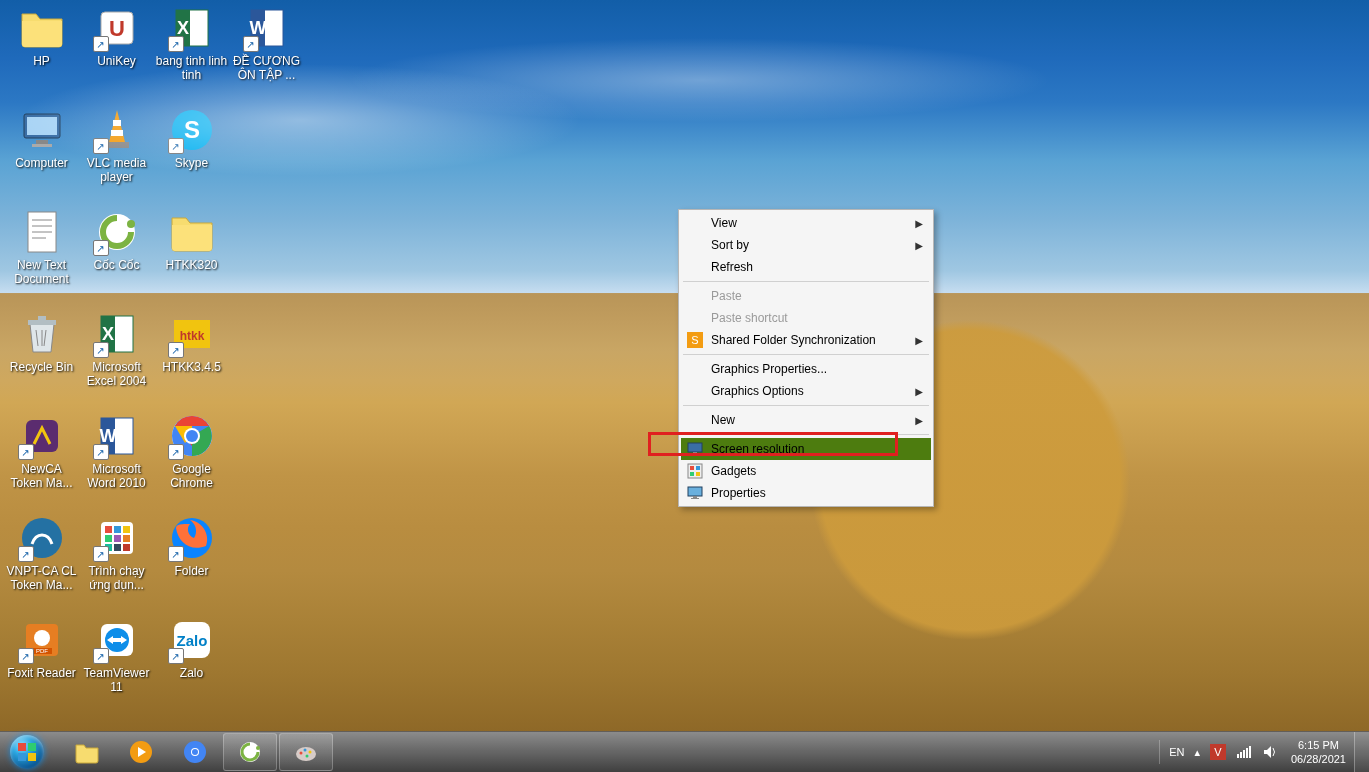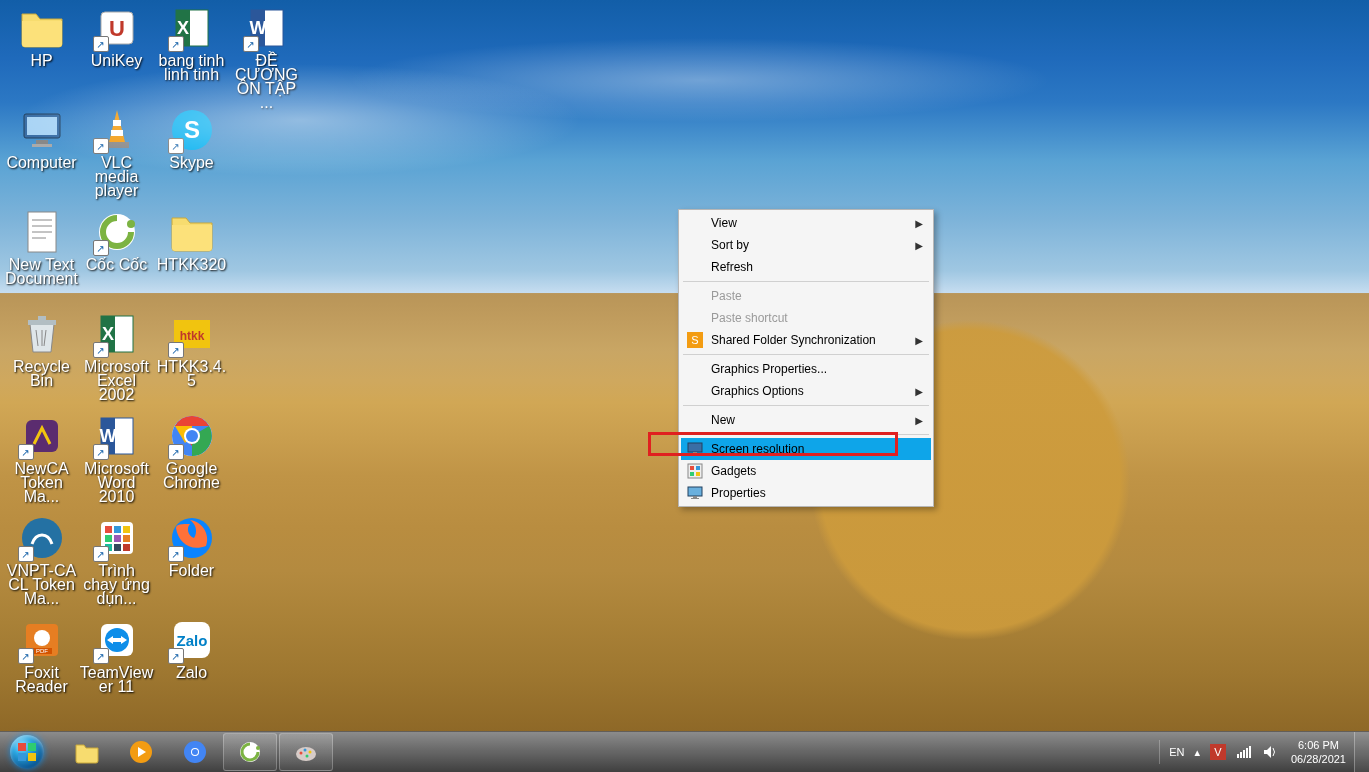"Recycle Bin" .dicon .lbl { font-size: 16px -> 12px }
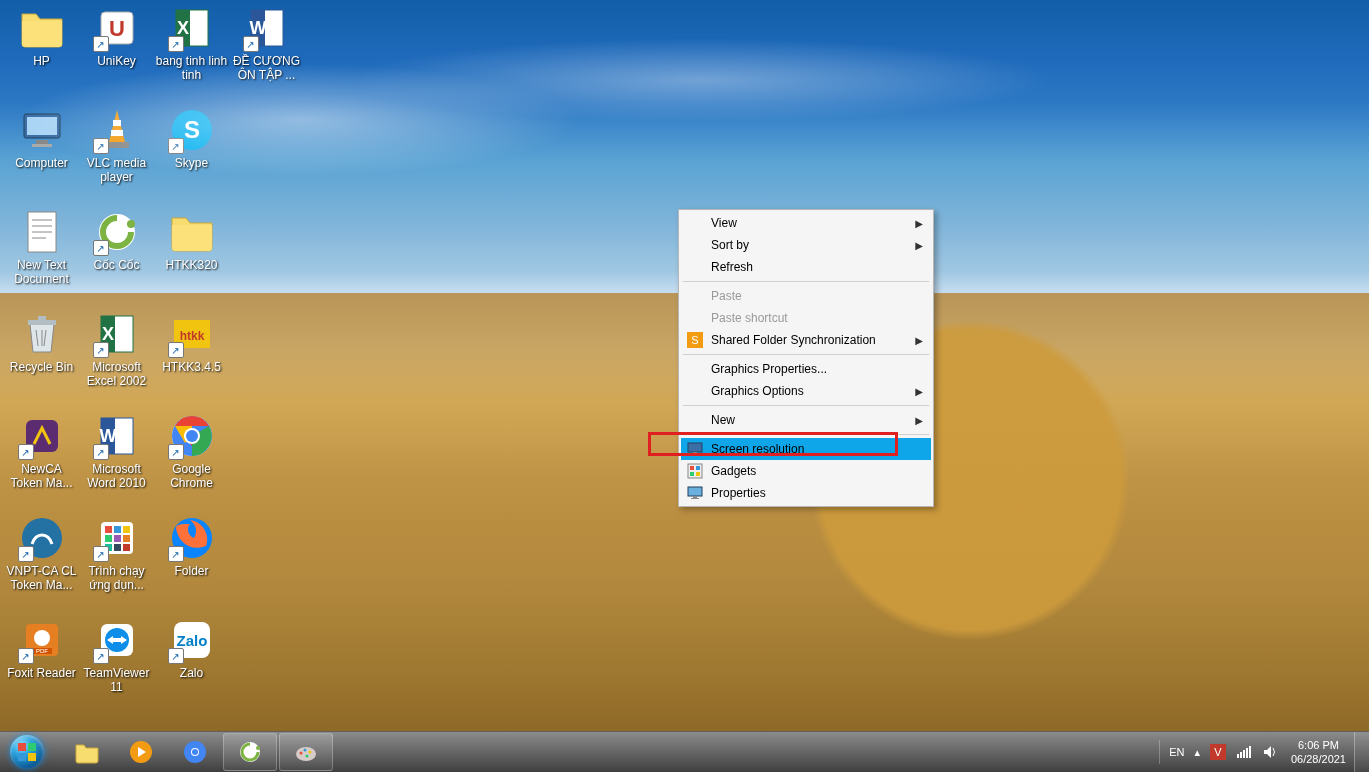"Microsoft Excel 2002" div.lbl { text: 2002 -> 2004 }
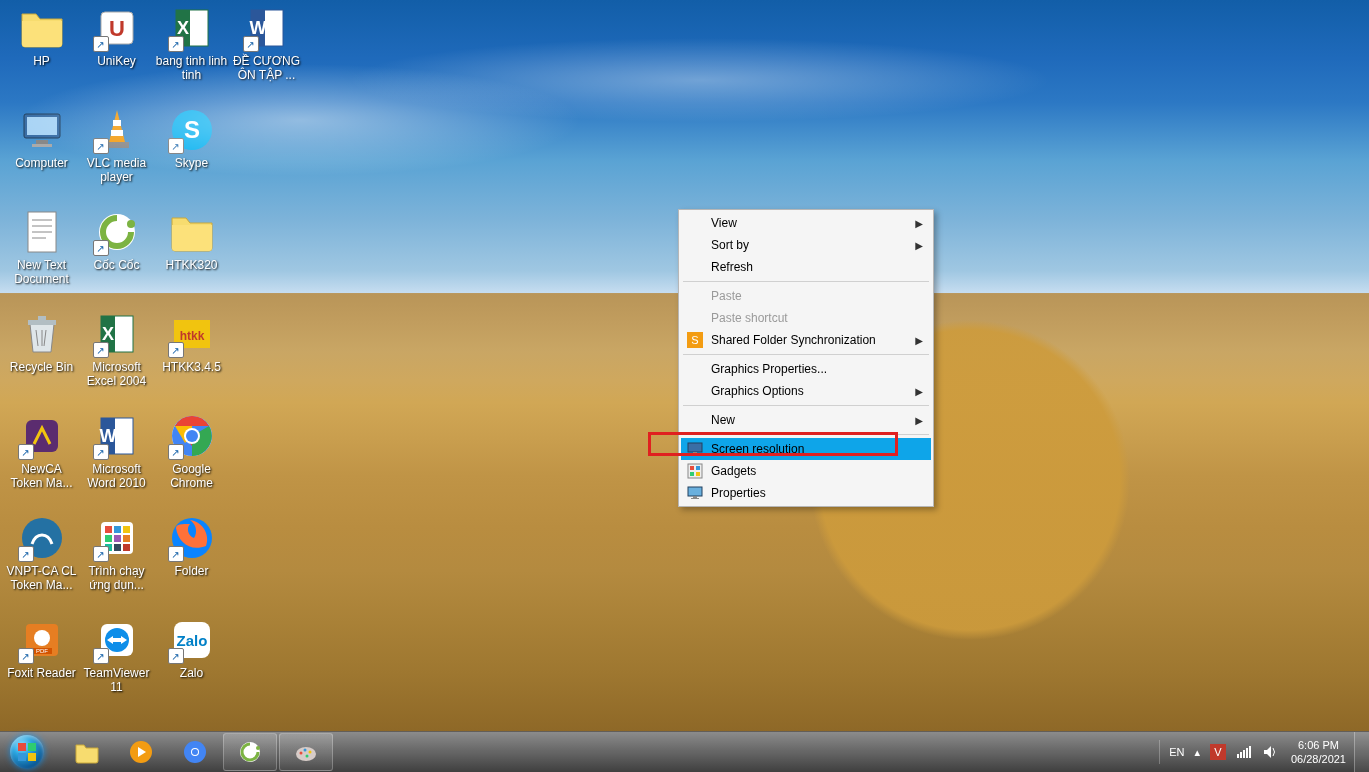"Screen resolution" .cm-item.highlighted { background: #0ea5e9 -> #4d7c0f }
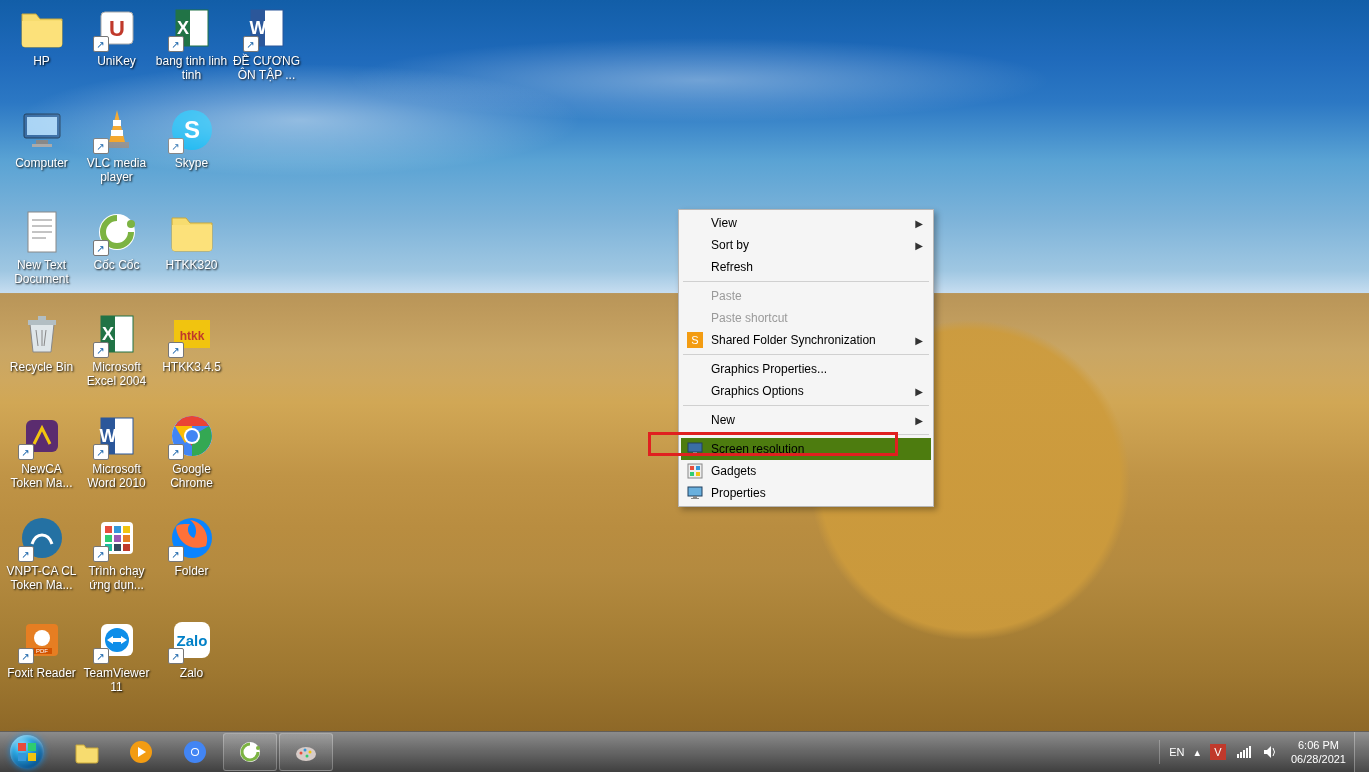"6:06 PM" div { text: 6:06 -> 6:15 }
